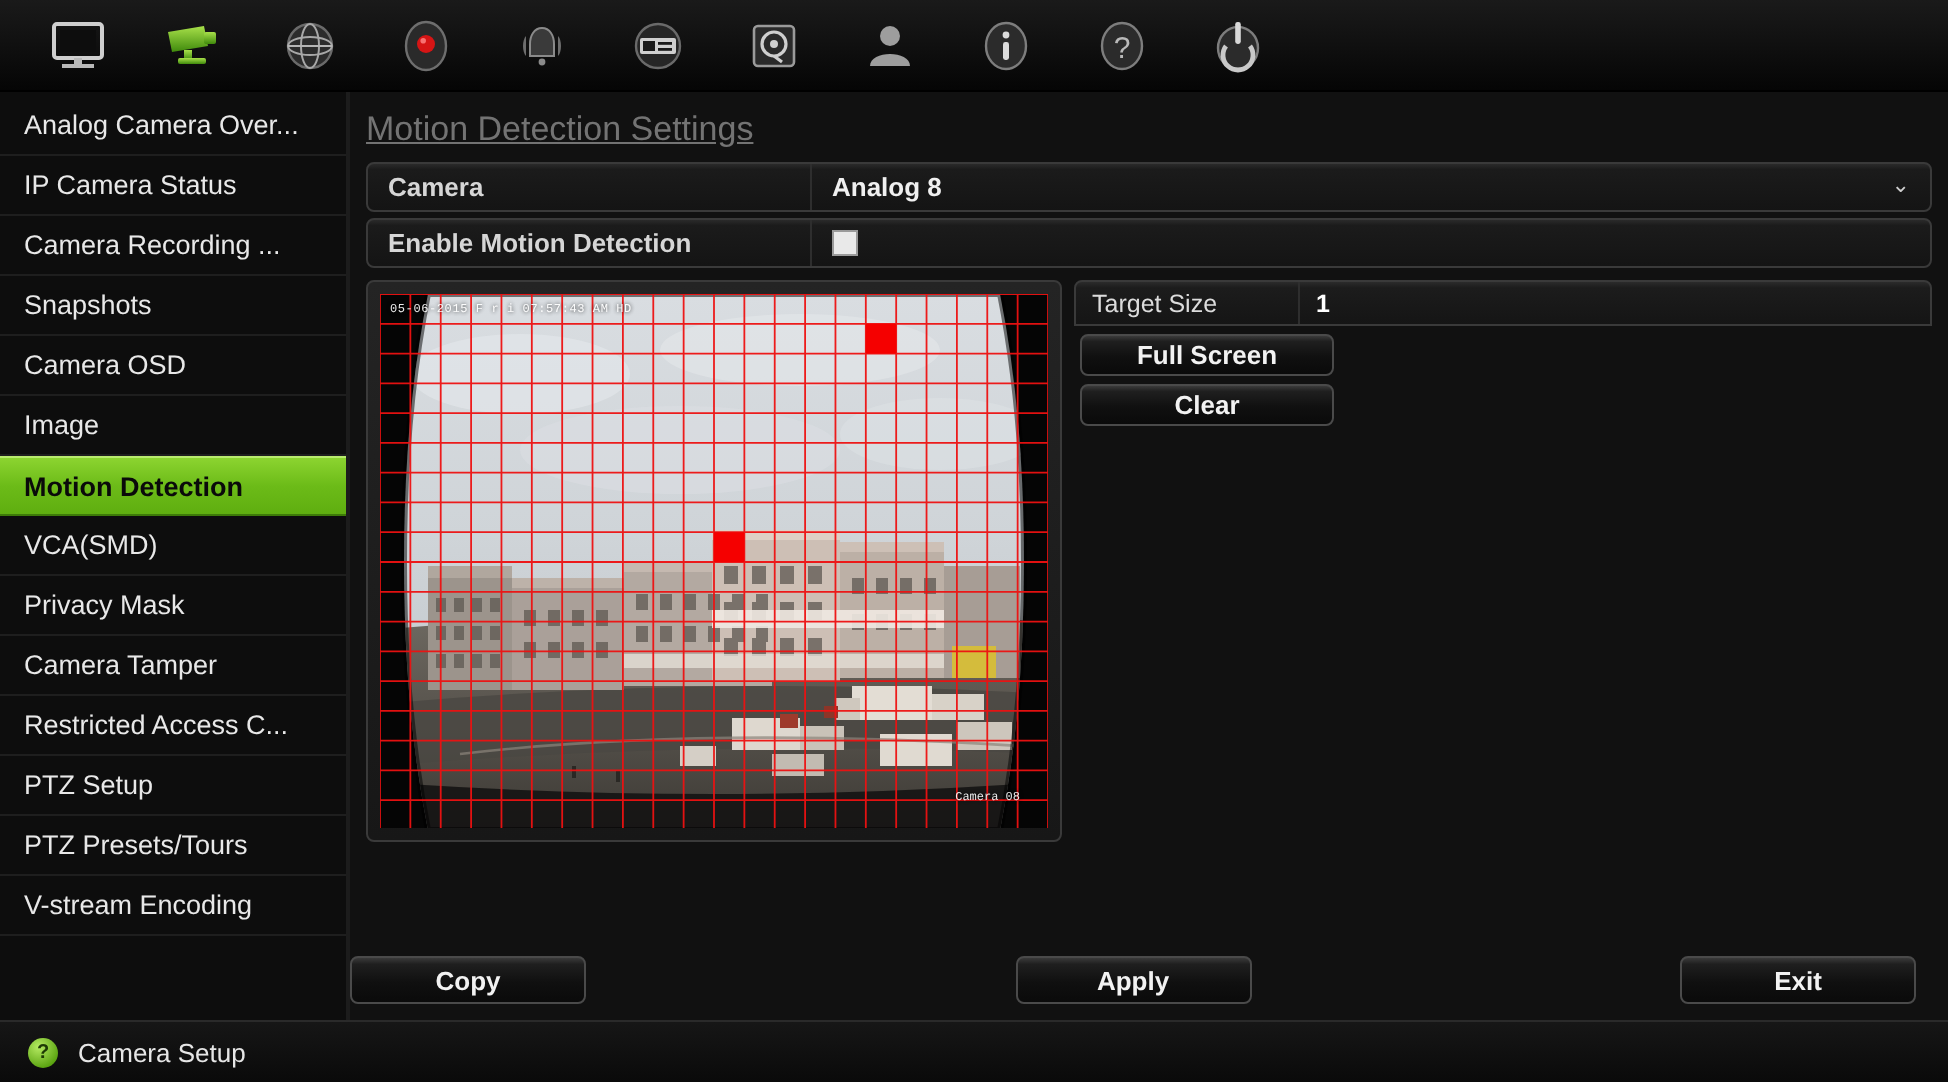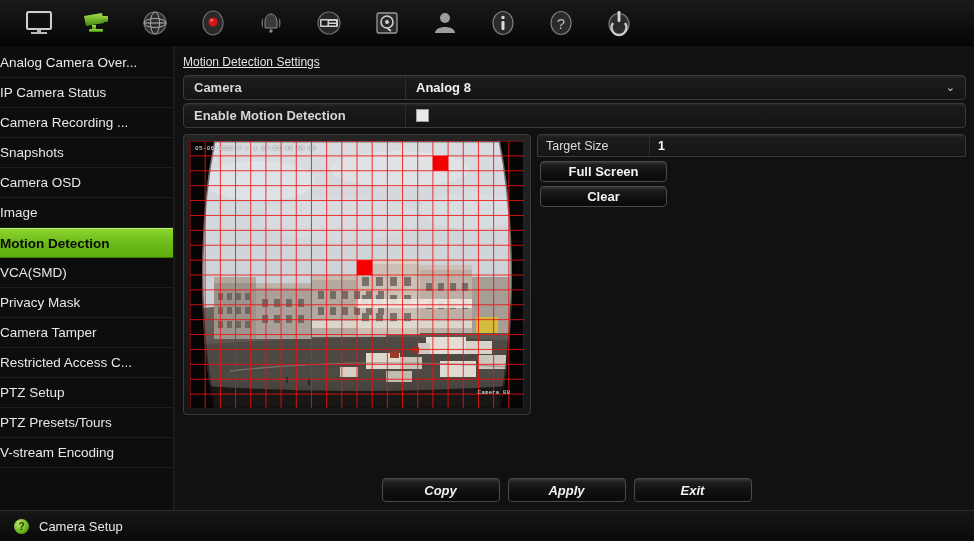"Analog Camera Over..." .side-item { padding-left: none -> 12px }
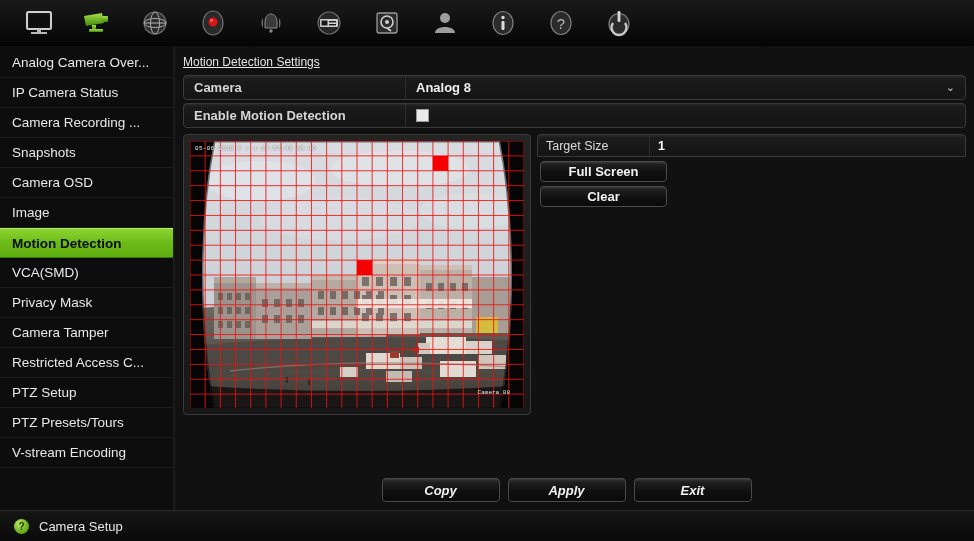"Motion Detection Settings" .page-title { color: #e5e5e5 -> #737373; font-size: 12px -> 17px }
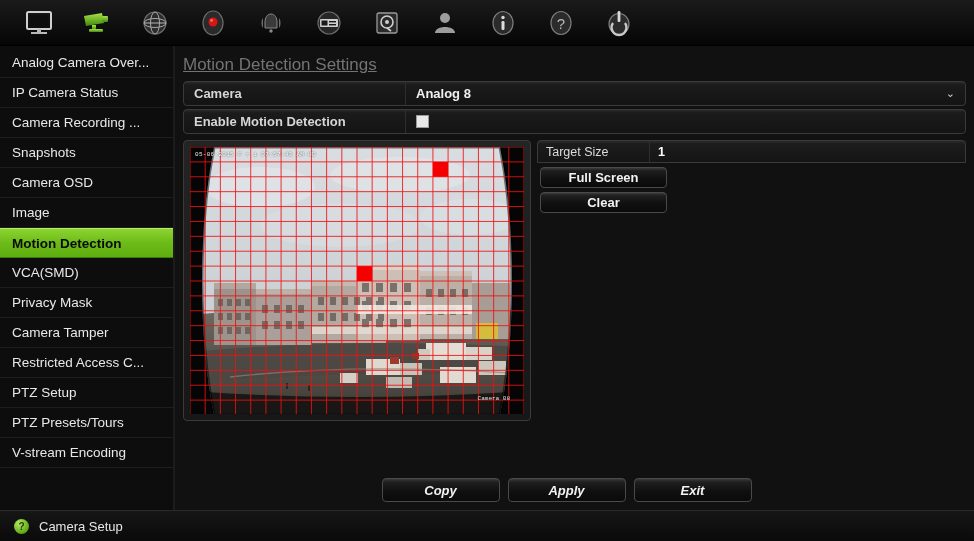"Copy" .bottom-bar { font-style: italic -> none; justify-content: center -> space-between }
